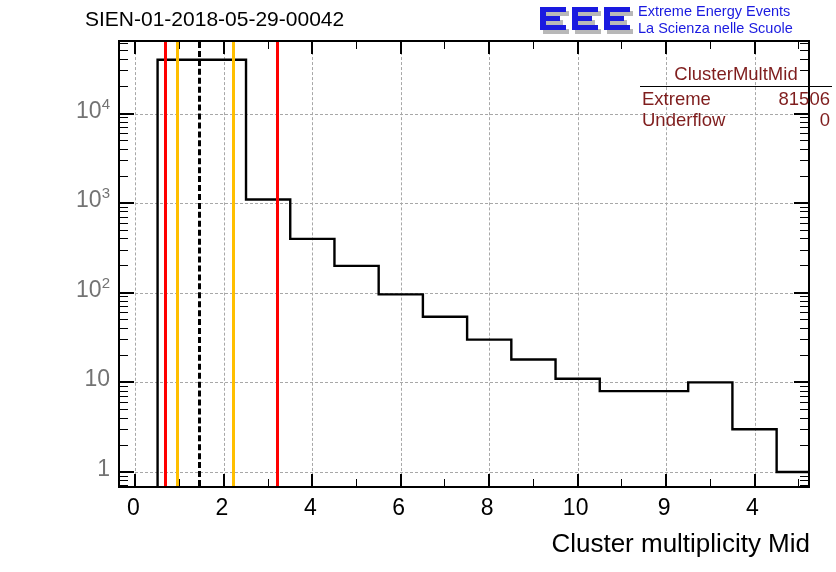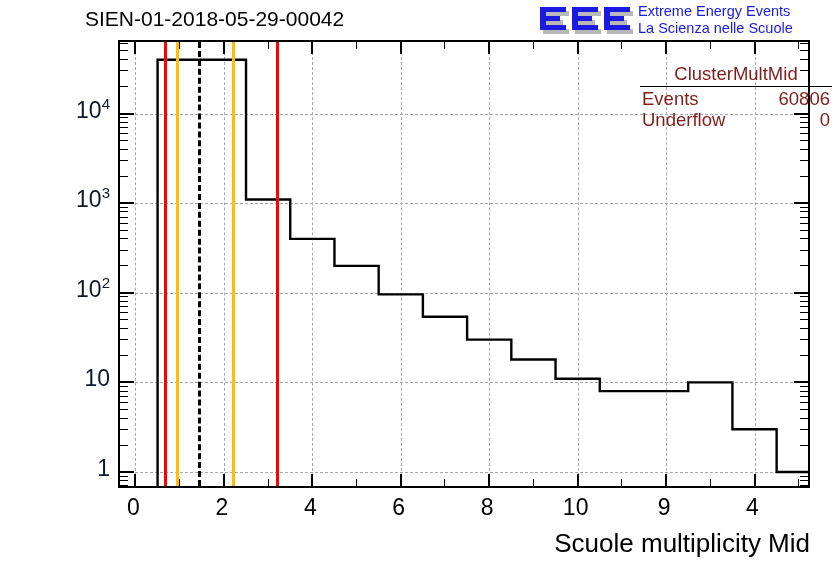"104" .ylab { color: #0f172a -> #737373 }
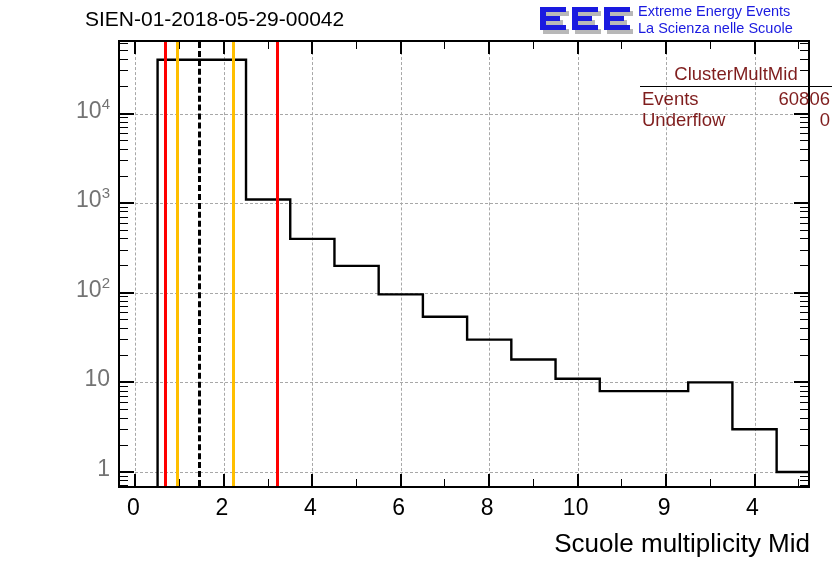"Events" span.k { text: Events -> Extreme }
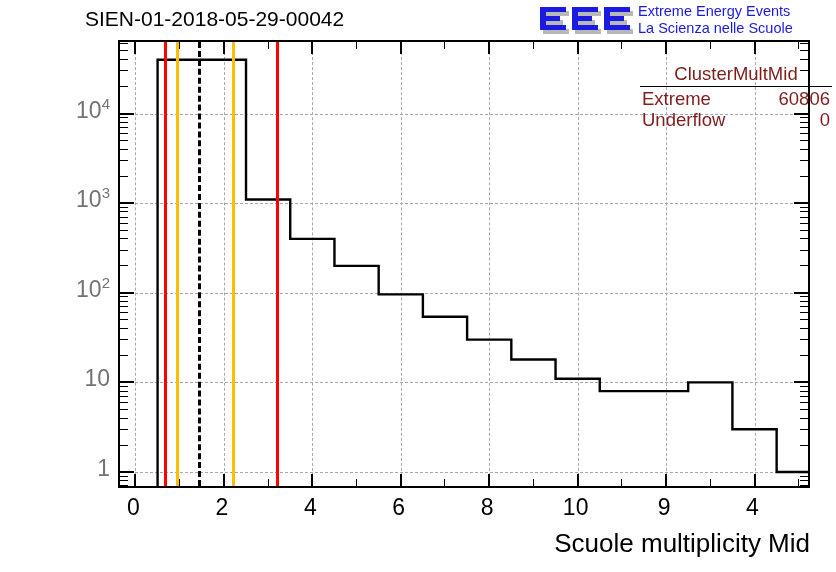"60806" span.v { text: 60806 -> 81506 }
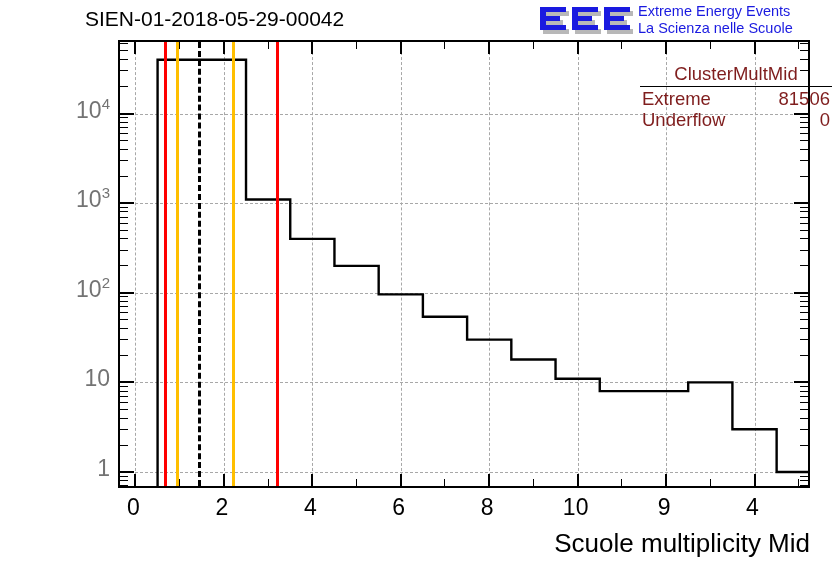"Scuole multiplicity Mid" div { text: Scuole -> Cluster }
